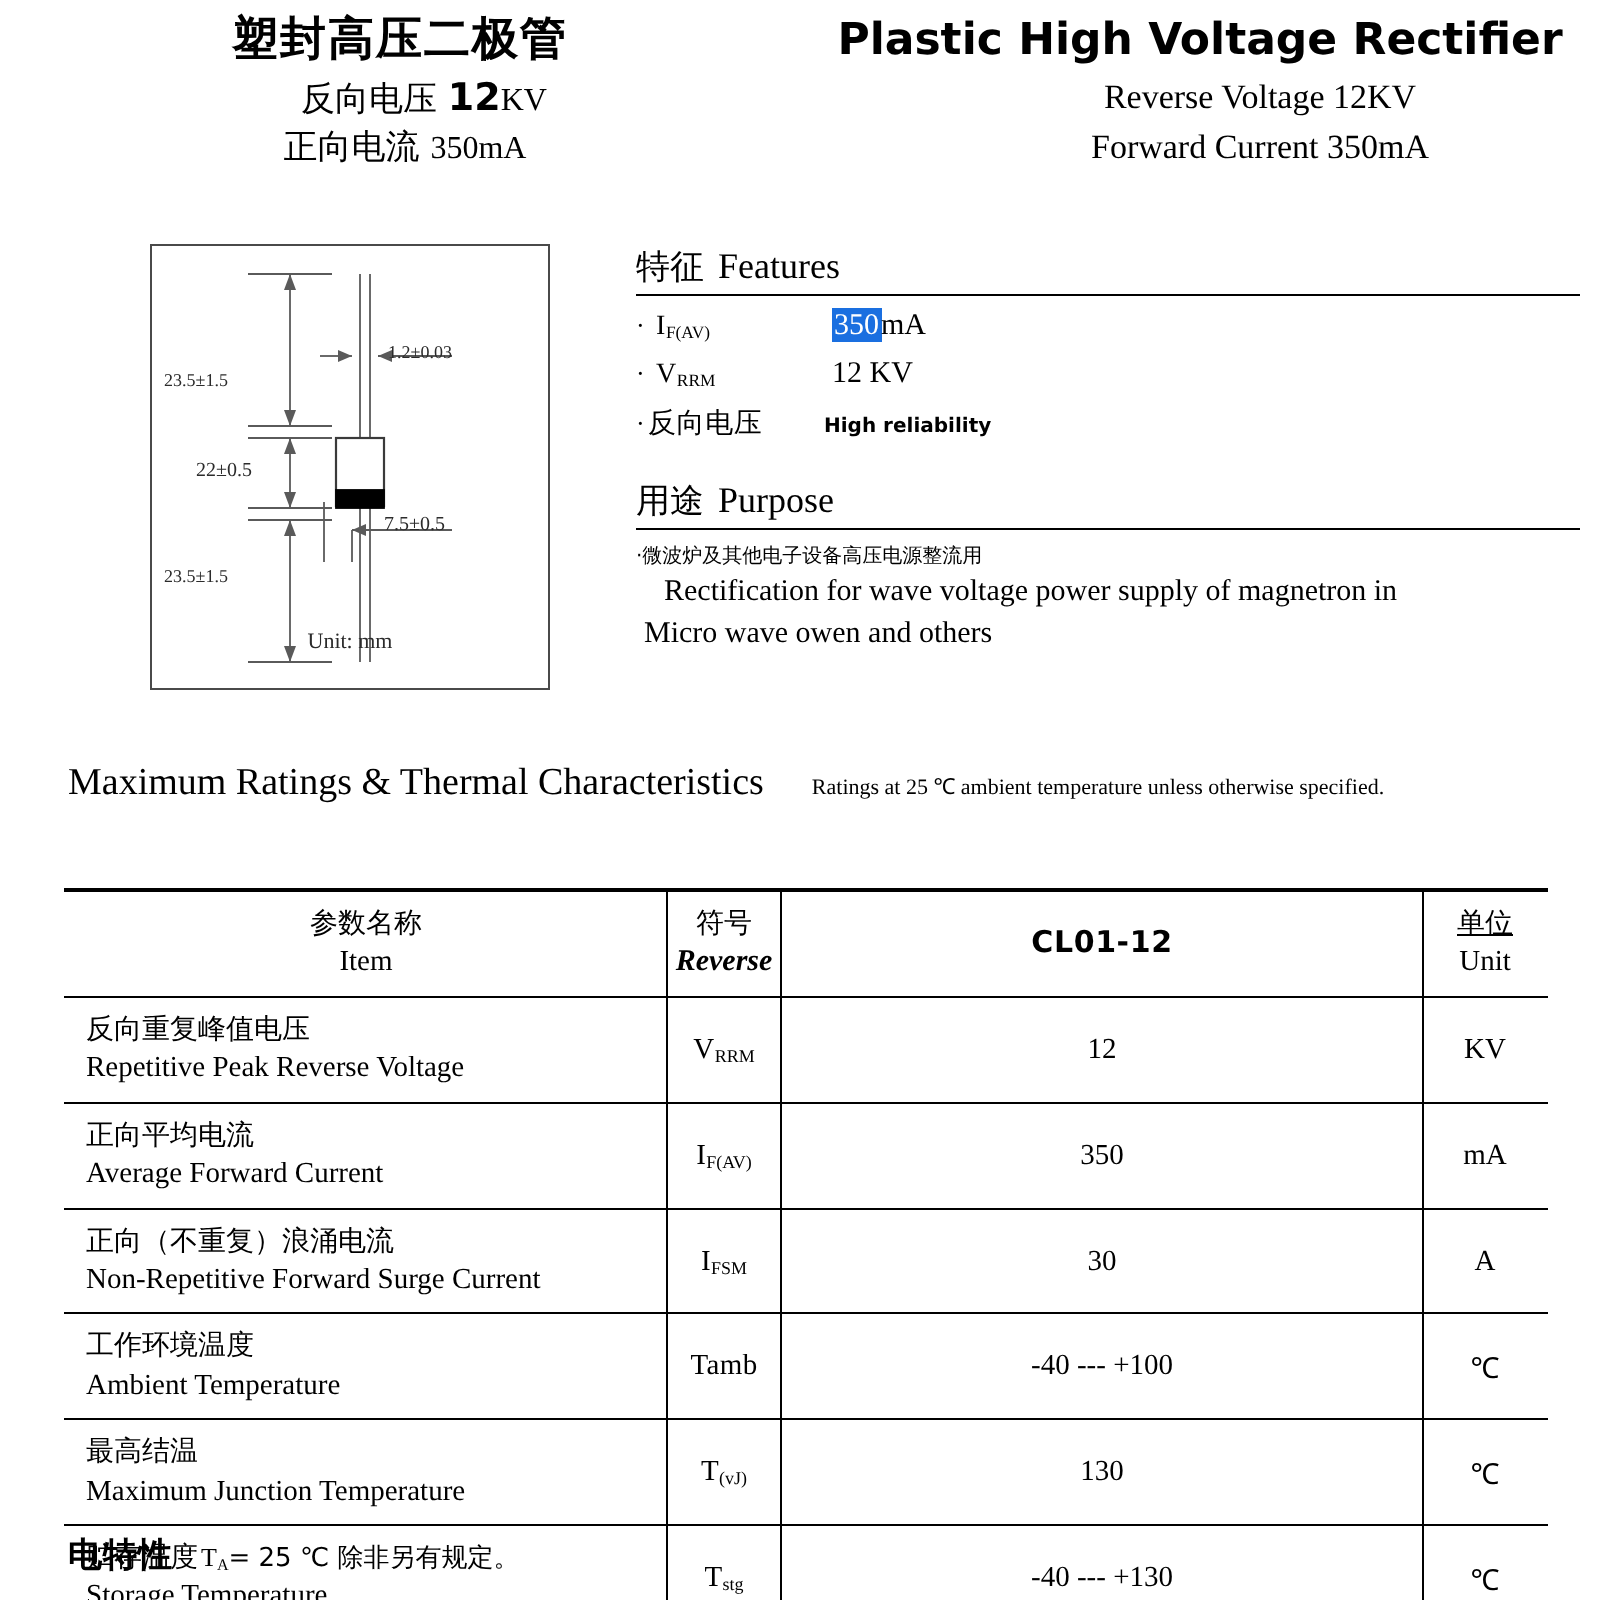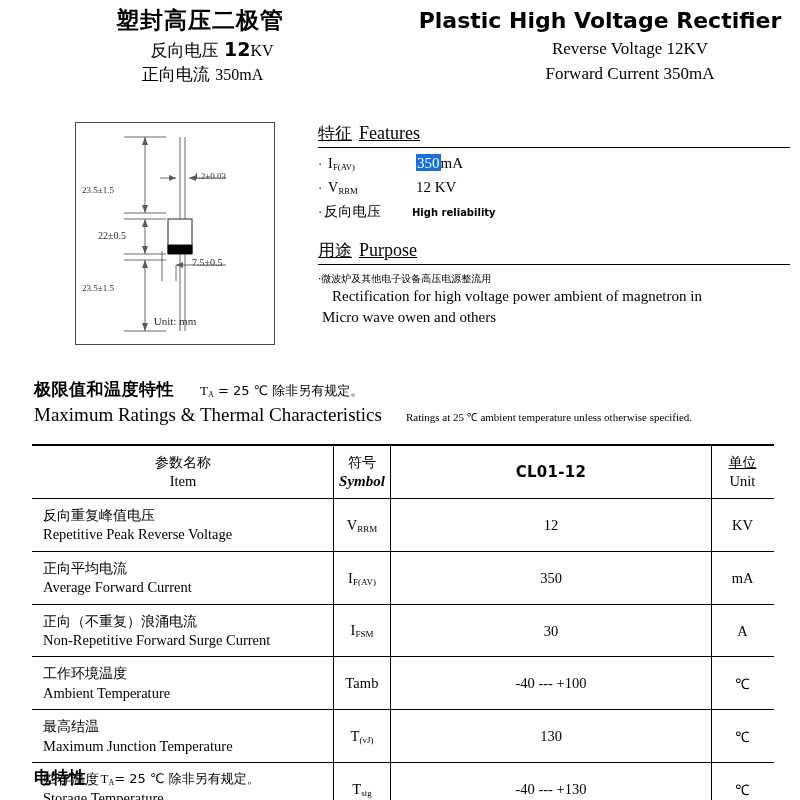"特征 Features" .sect-head { text-decoration: underline -> none }
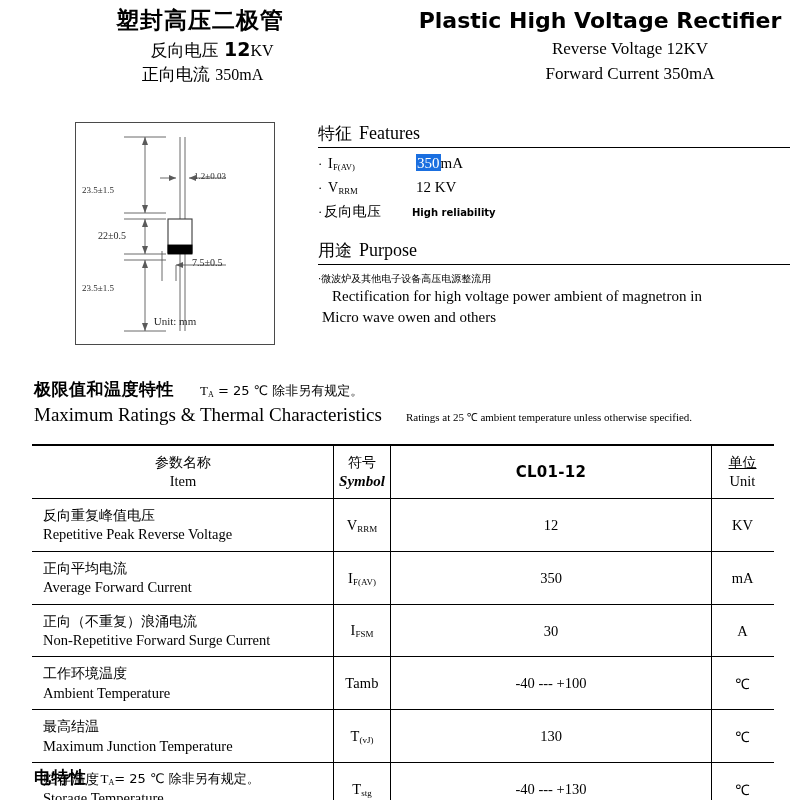"Rectification for high voltage power" div.purp-line { text: high voltage power ambient -> wave voltage power supply }
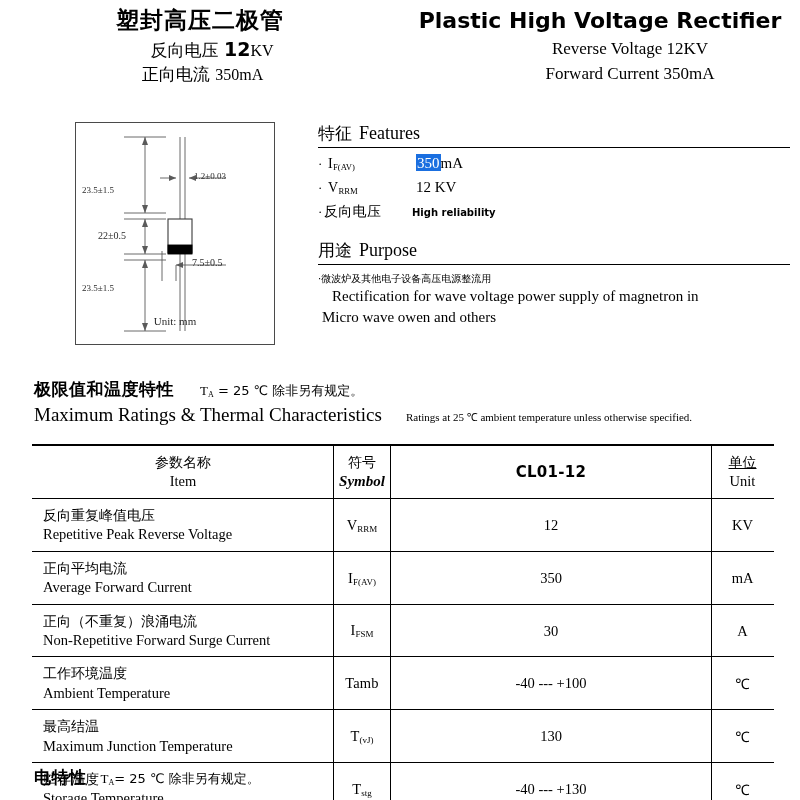"极限值和温度特性" div { html: <div> <span>极限值和温度特性</span> <span><span>T<span>A</span></span> <span>= 25 ℃ 除非另有规定。</span></span> </div> -> none }
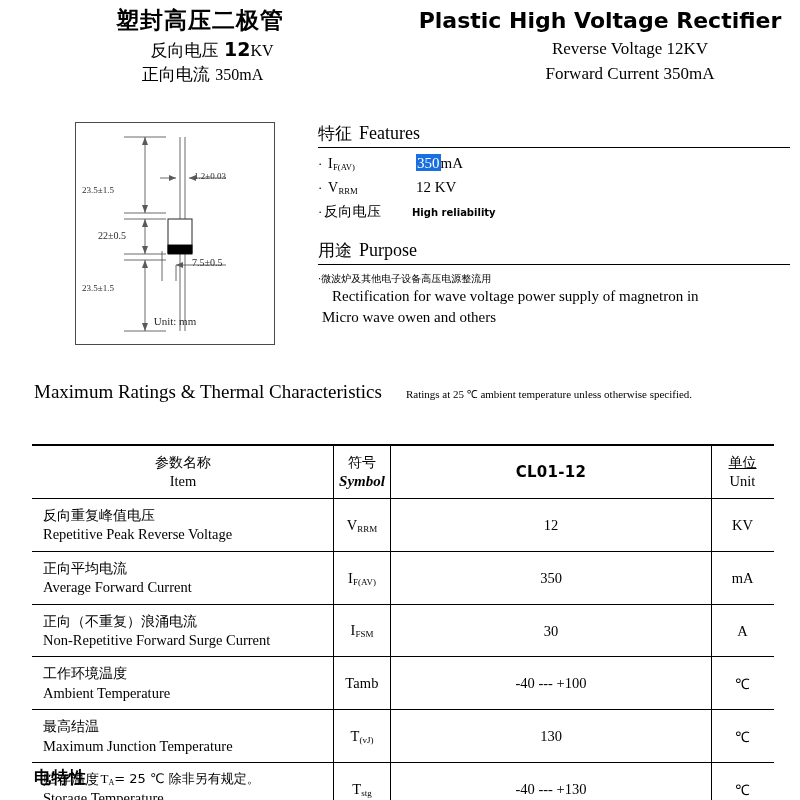"Symbol" span.sym-hdr-en { text: Symbol -> Reverse }
